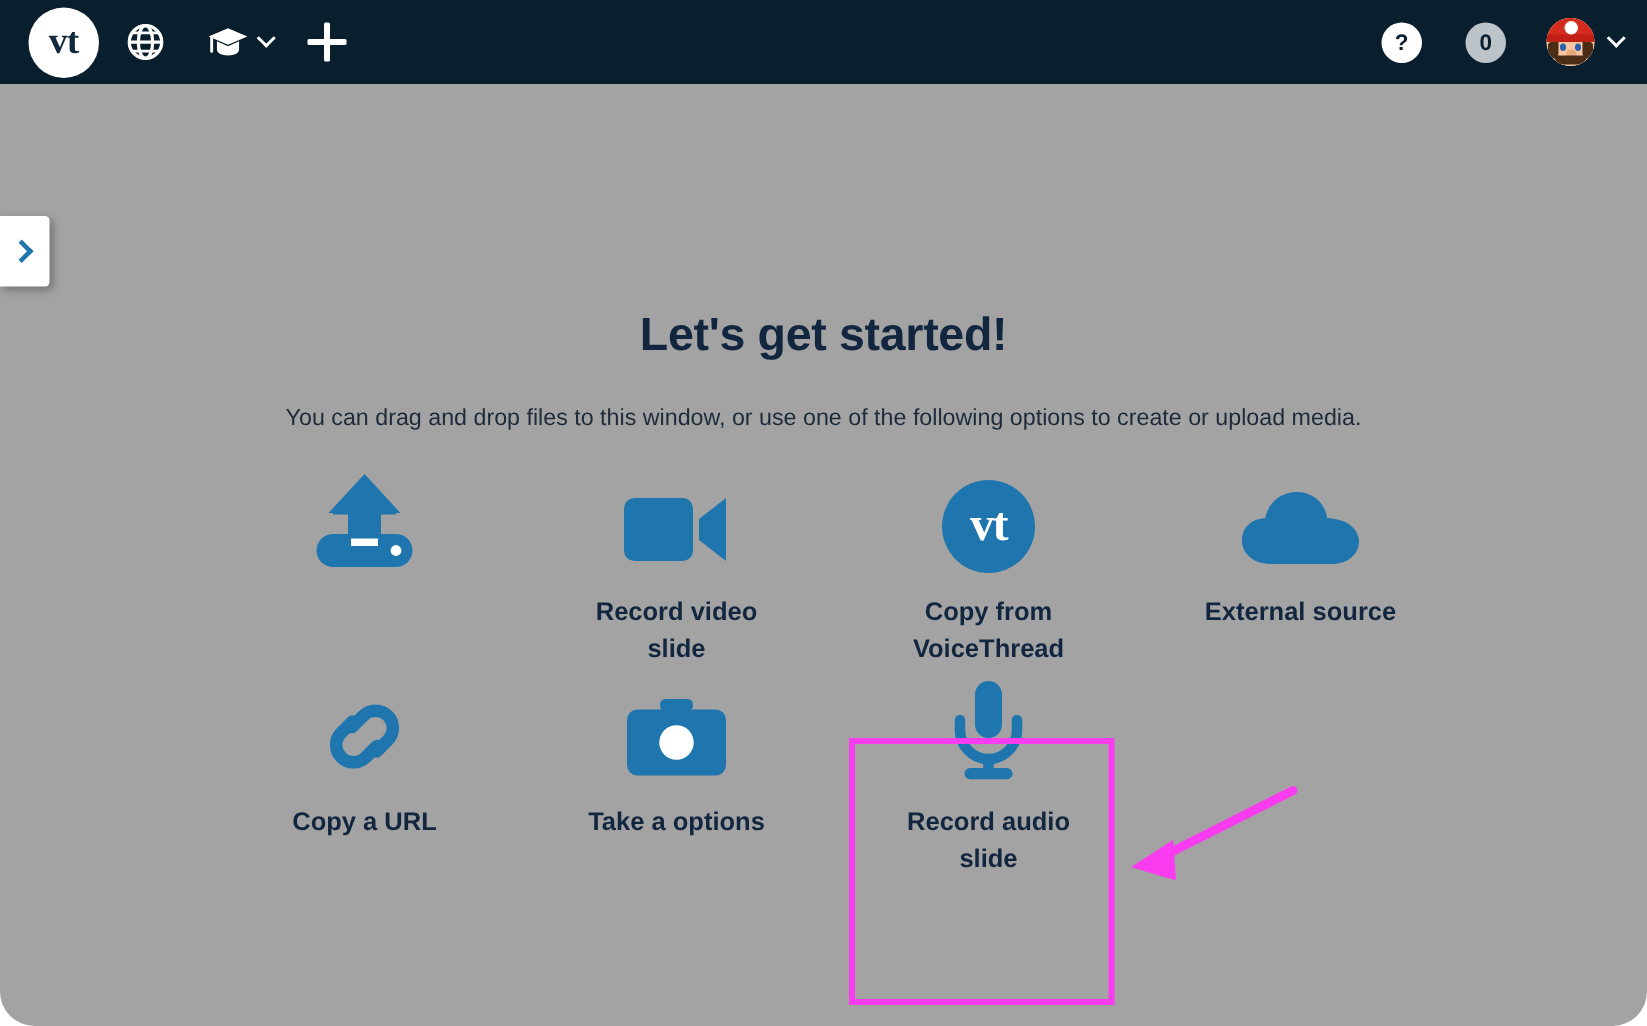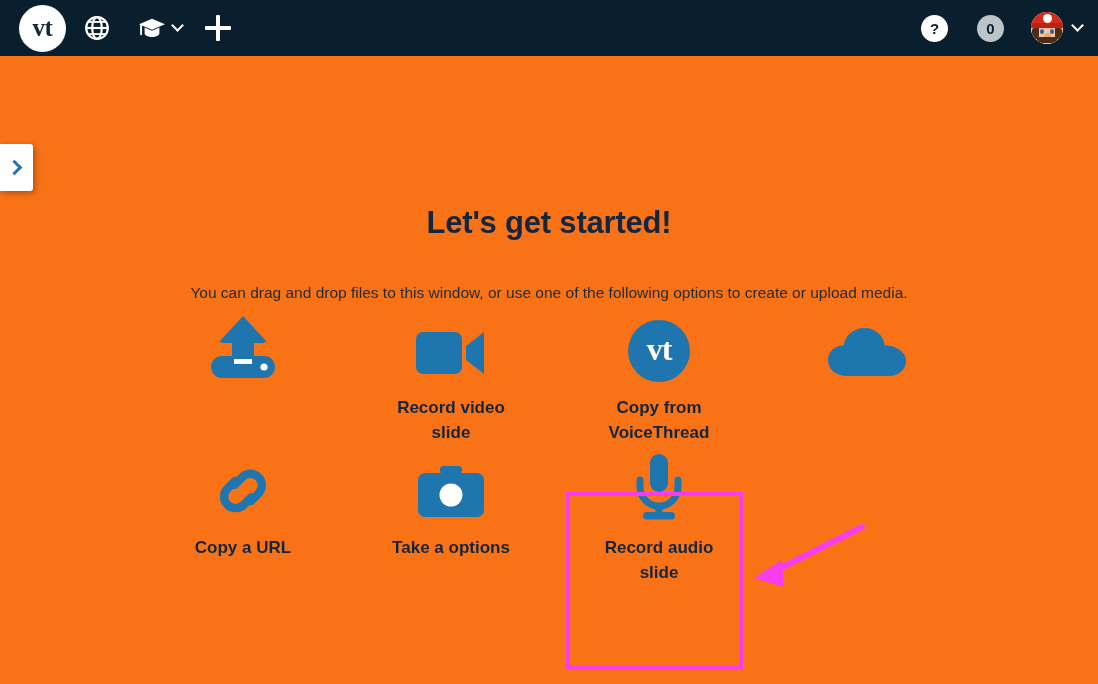"vt" #app { background: #f97316 -> #a3a3a3; border-radius: none -> 23px }
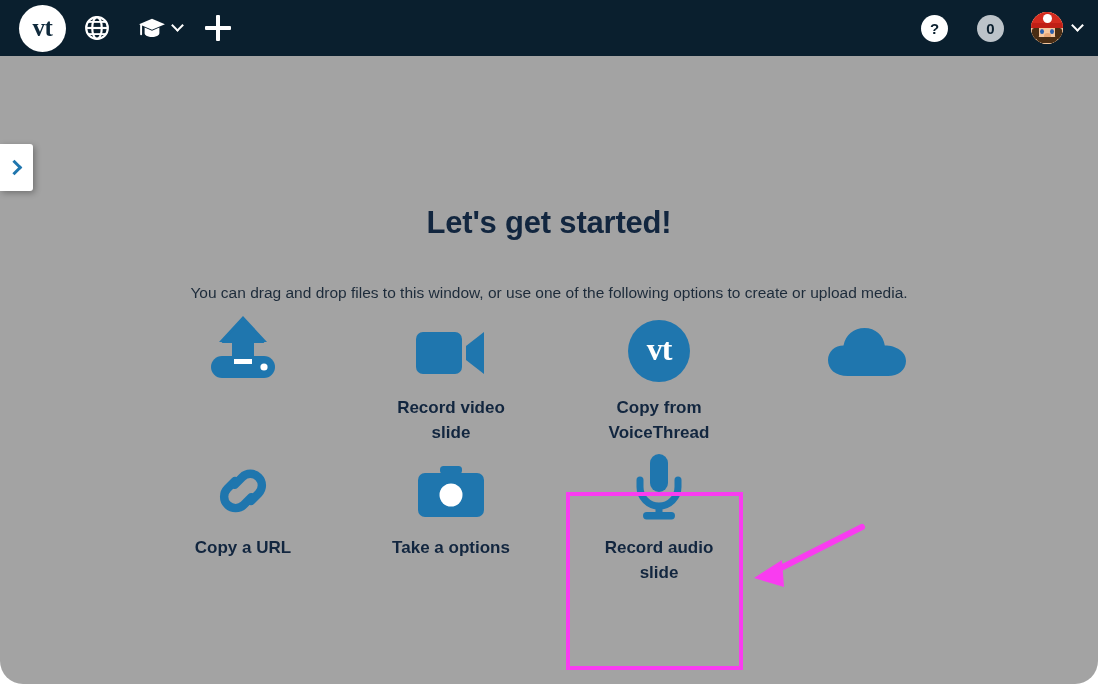"You can drag and drop" .subhead { top: 228px -> 214px }
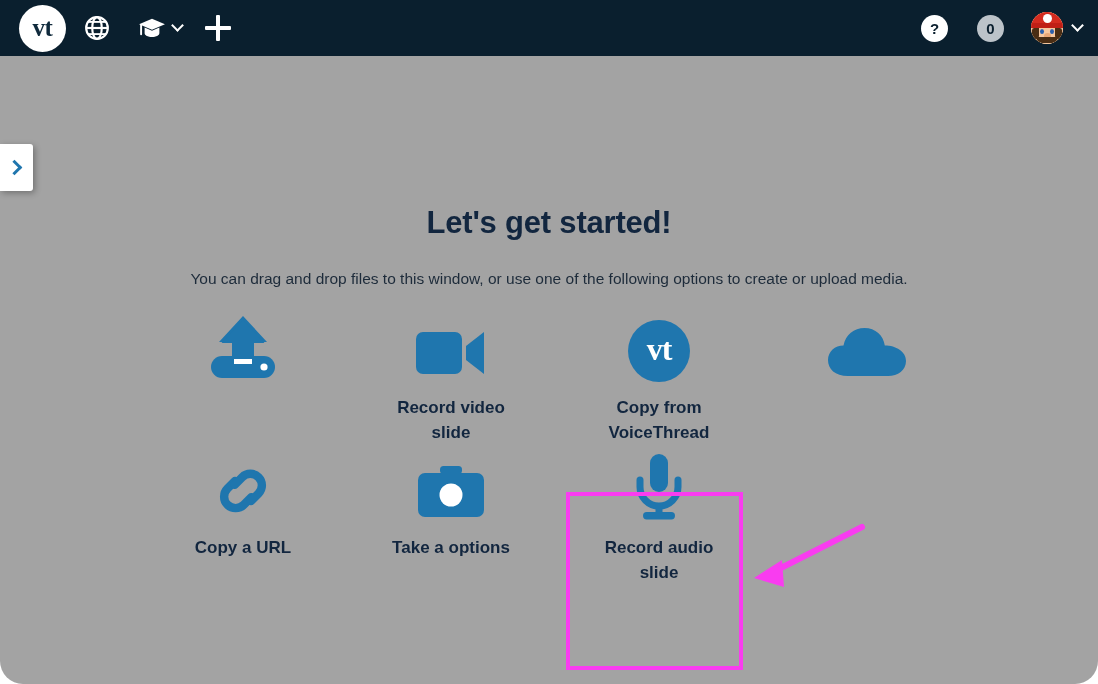"External source" div.opt-label { html: none -> <div>External source</div> }
